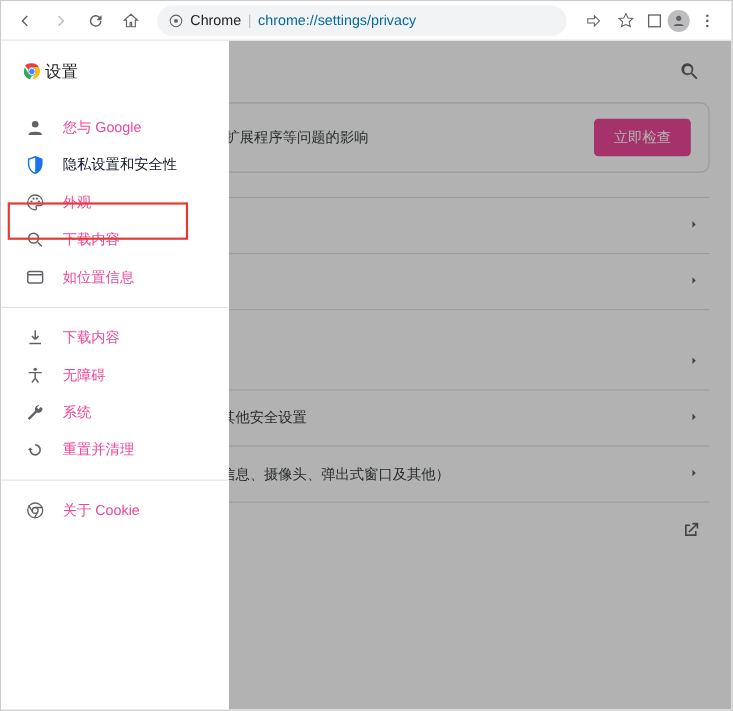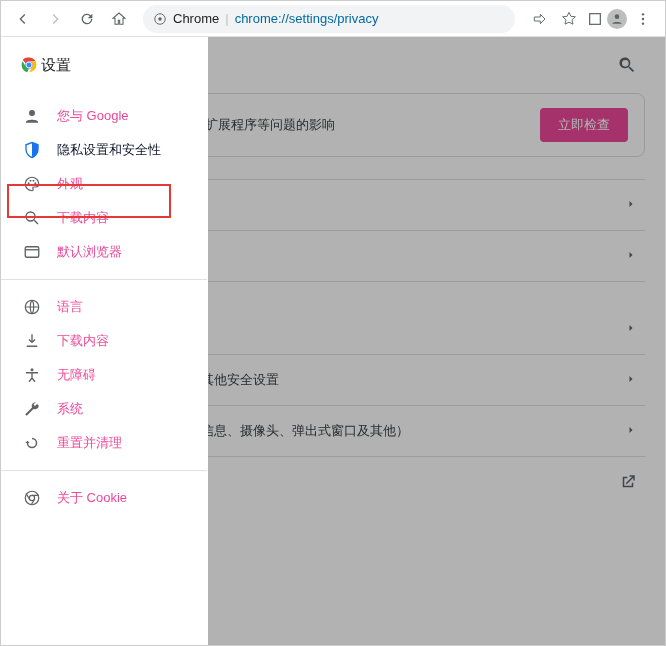"默认浏览器" span { text: 默认浏览器 -> 如位置信息 }
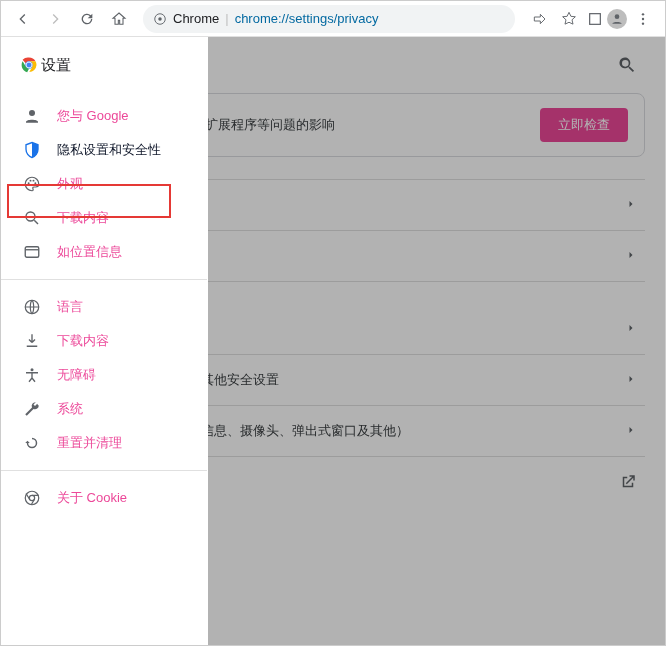"语言" div.sb-item { html: <div> <svg> <circle></circle> <path></path> </svg> <span>语言</span> </div> -> none }
